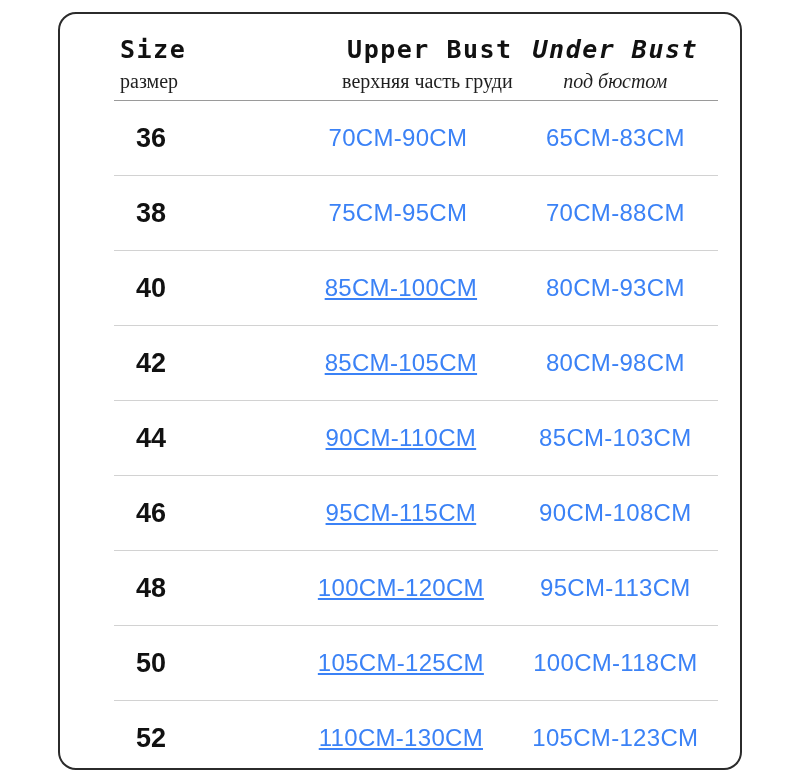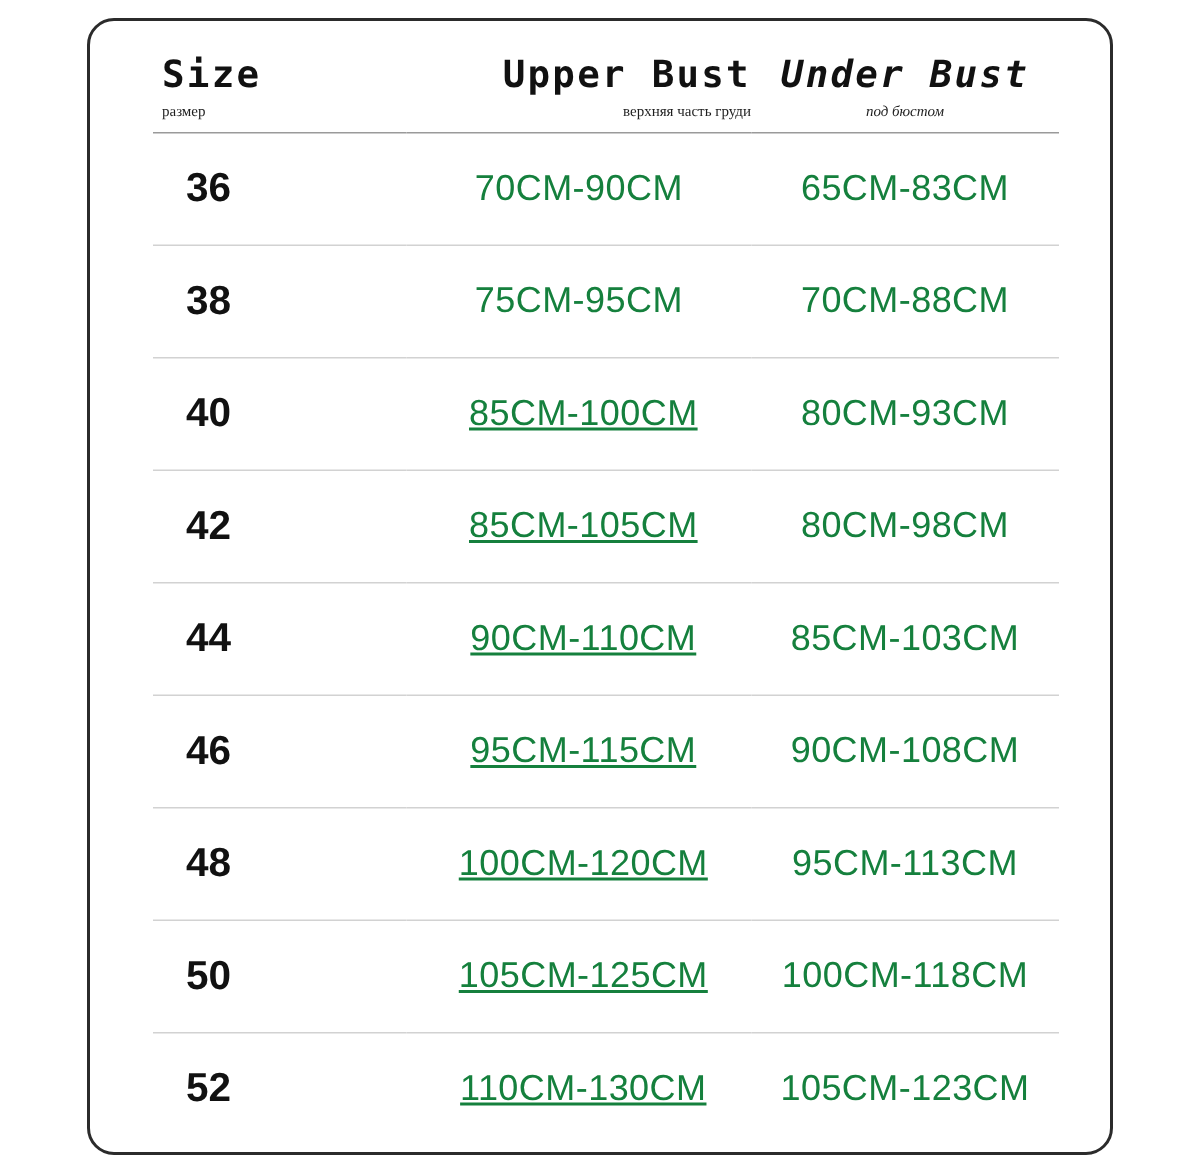"Size" .table-wrap { left: 4px -> 16px }
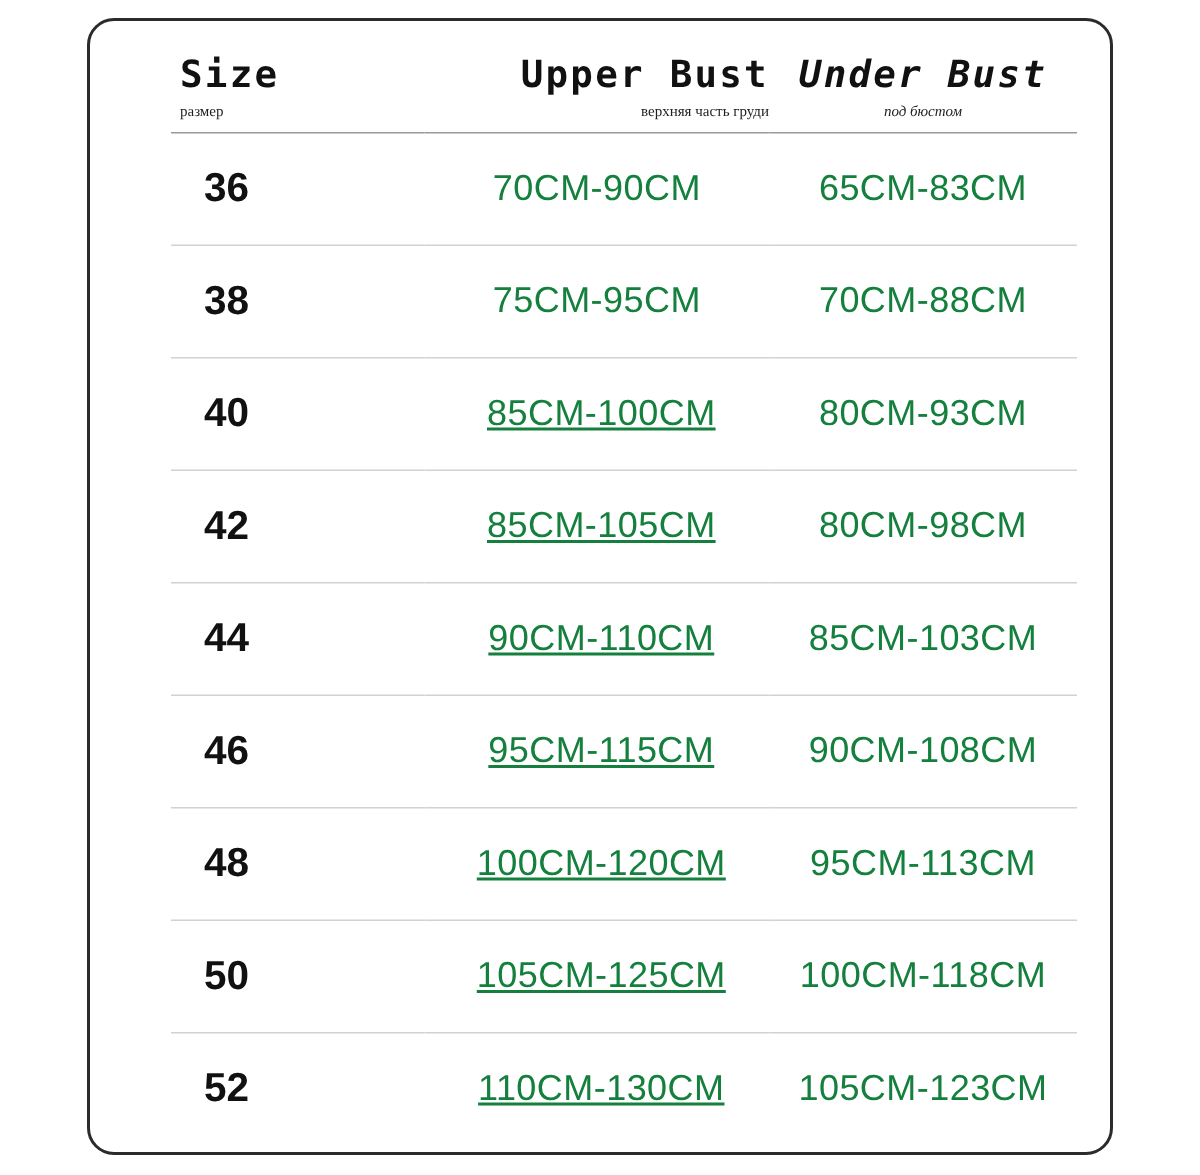"размер" .head-ru { font-size: 10px -> 20px }
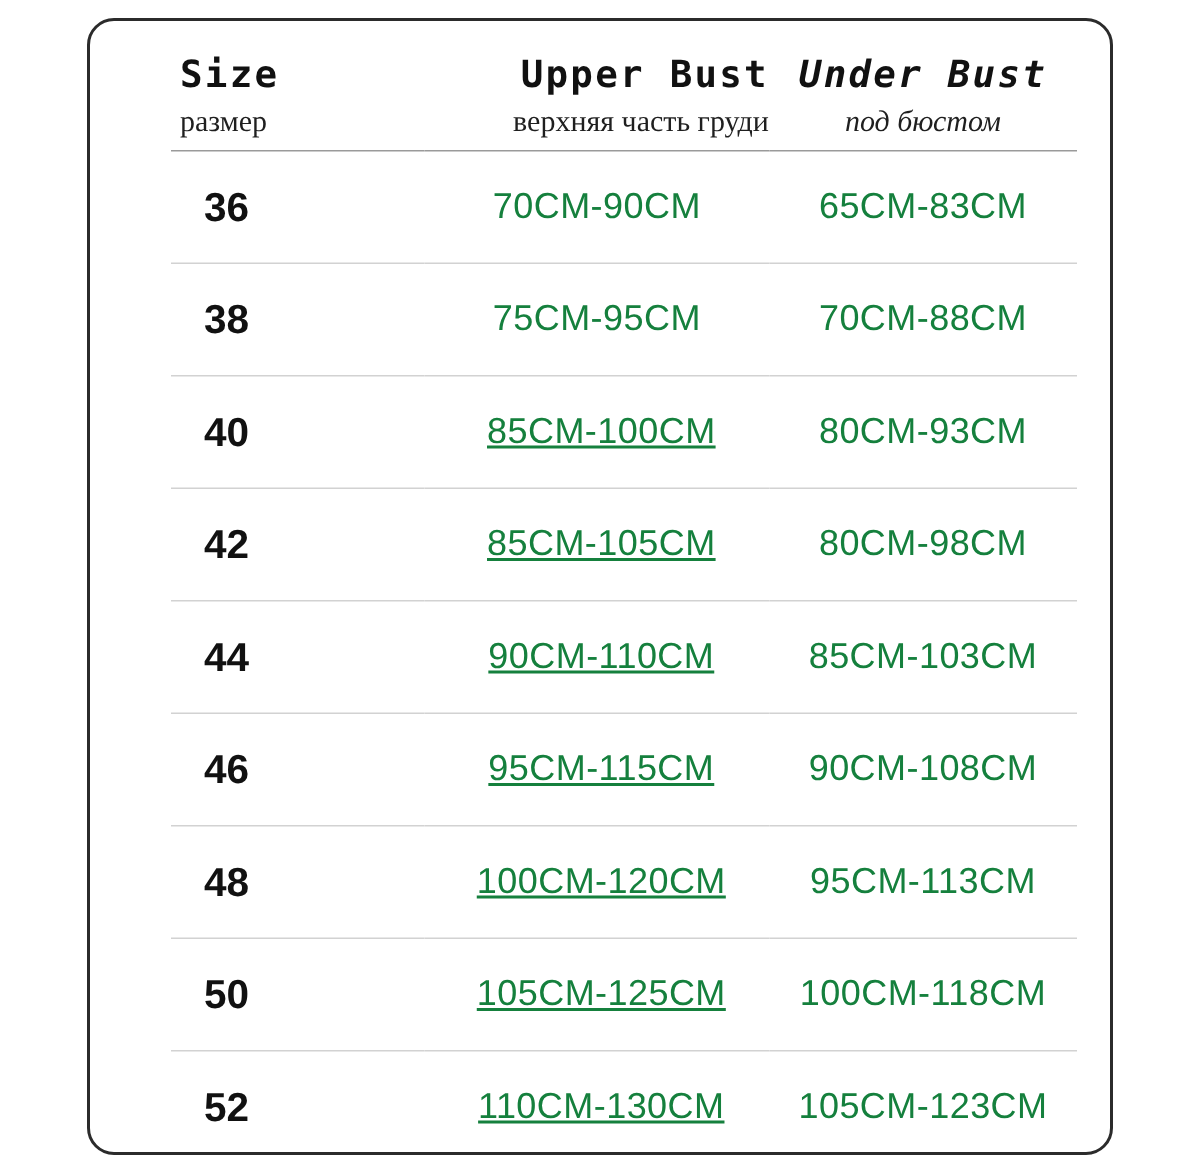"70CM-90CM" td.cell-measure { color: #15803d -> #3b82f6 }
